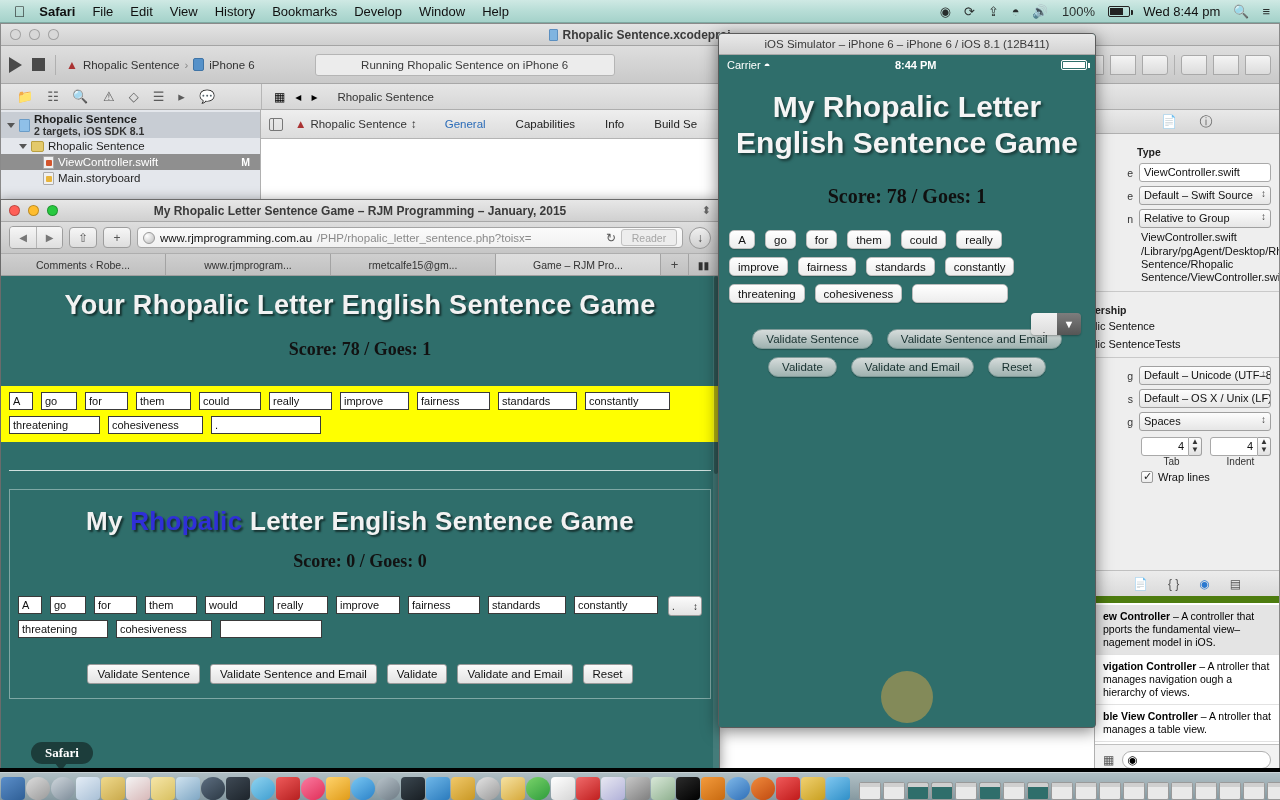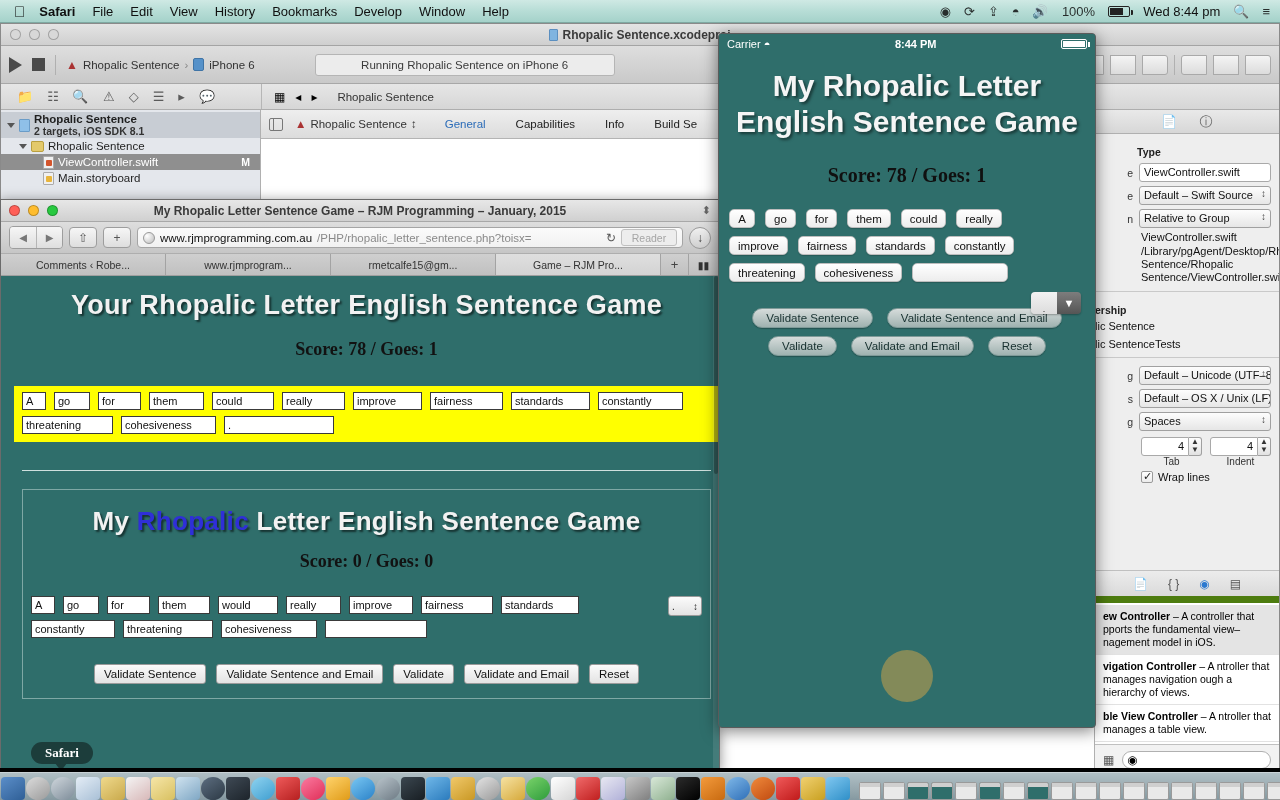"iOS Simulator – iPhone 6" div.sim-title { html: none -> <div>iOS Simulator – iPhone 6 – iPhone 6 / iOS 8.1 (12B411)</div> }
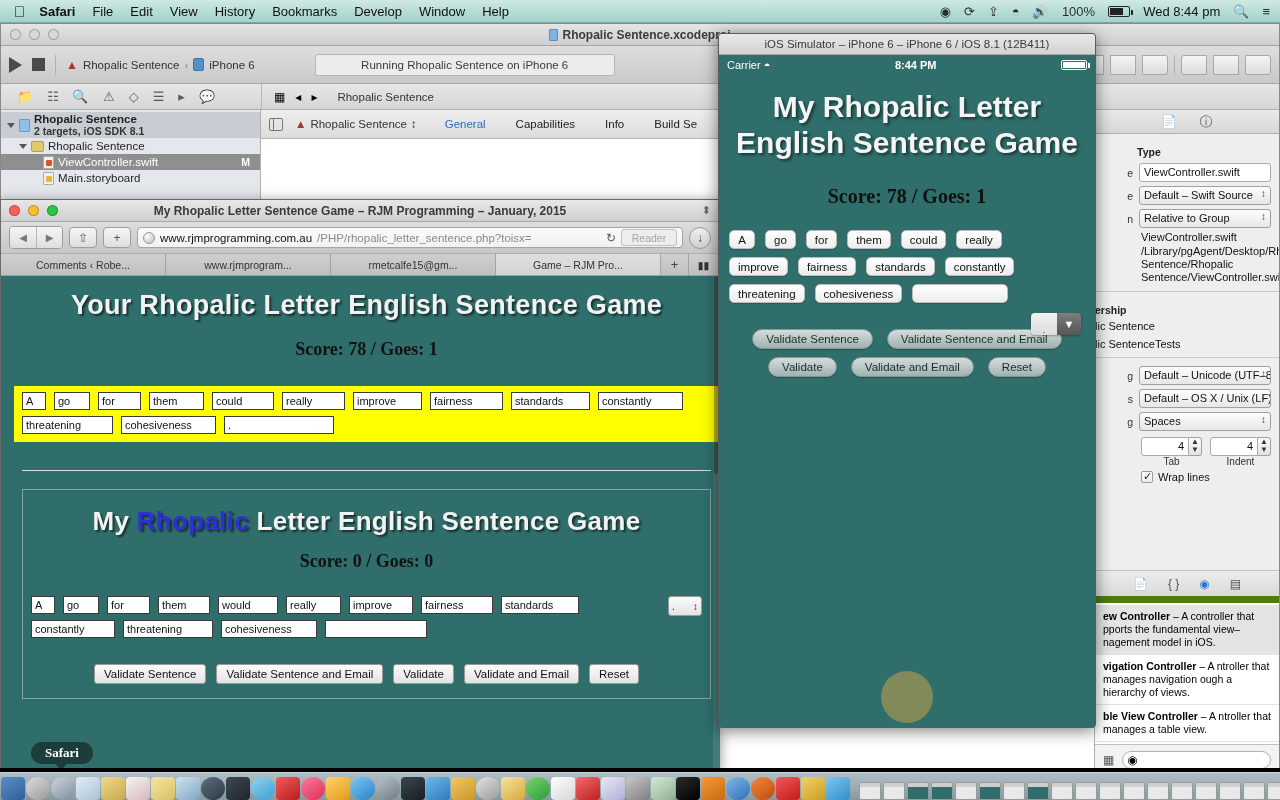"Your Rhopalic Letter English Sentence" .sf-page { padding-left: 13px -> none }
